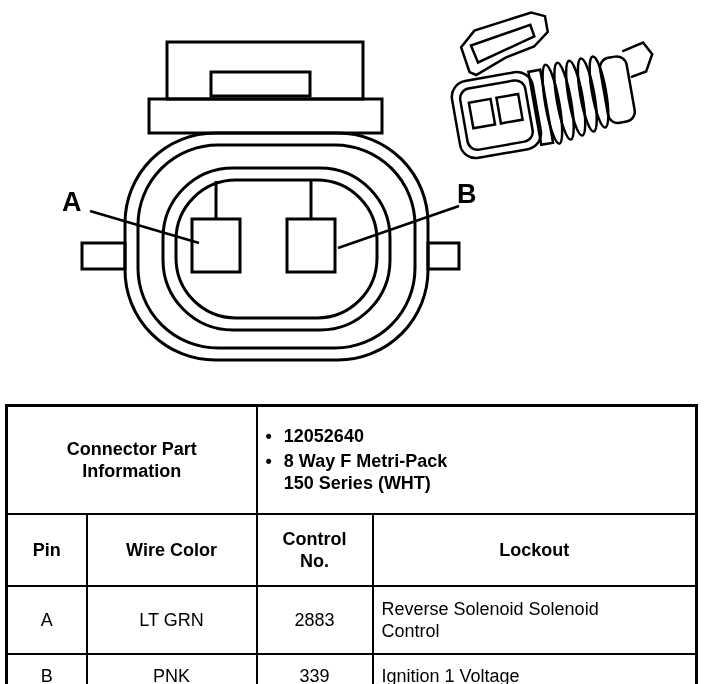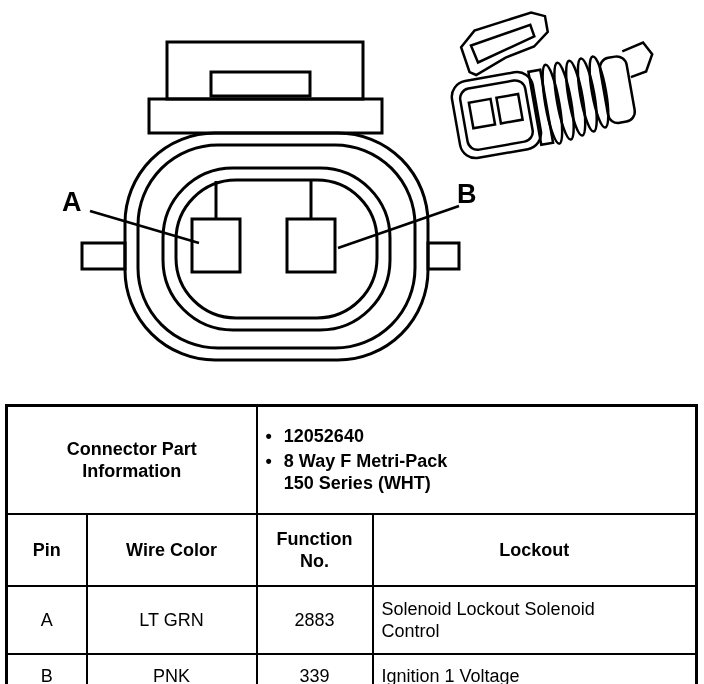"Function" td.cell-center { text: Function -> Control }
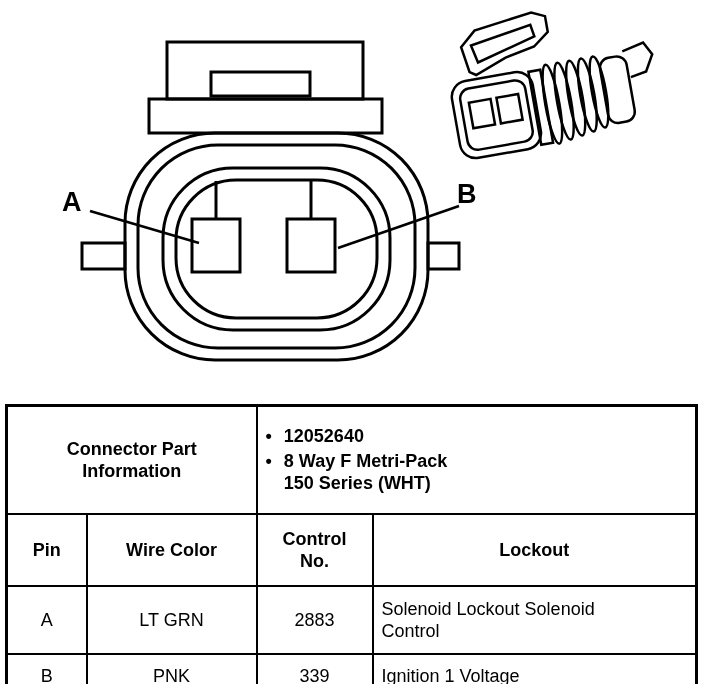"Solenoid Lockout Solenoid Control" div.fn-text { text: Solenoid Lockout -> Reverse Solenoid }
